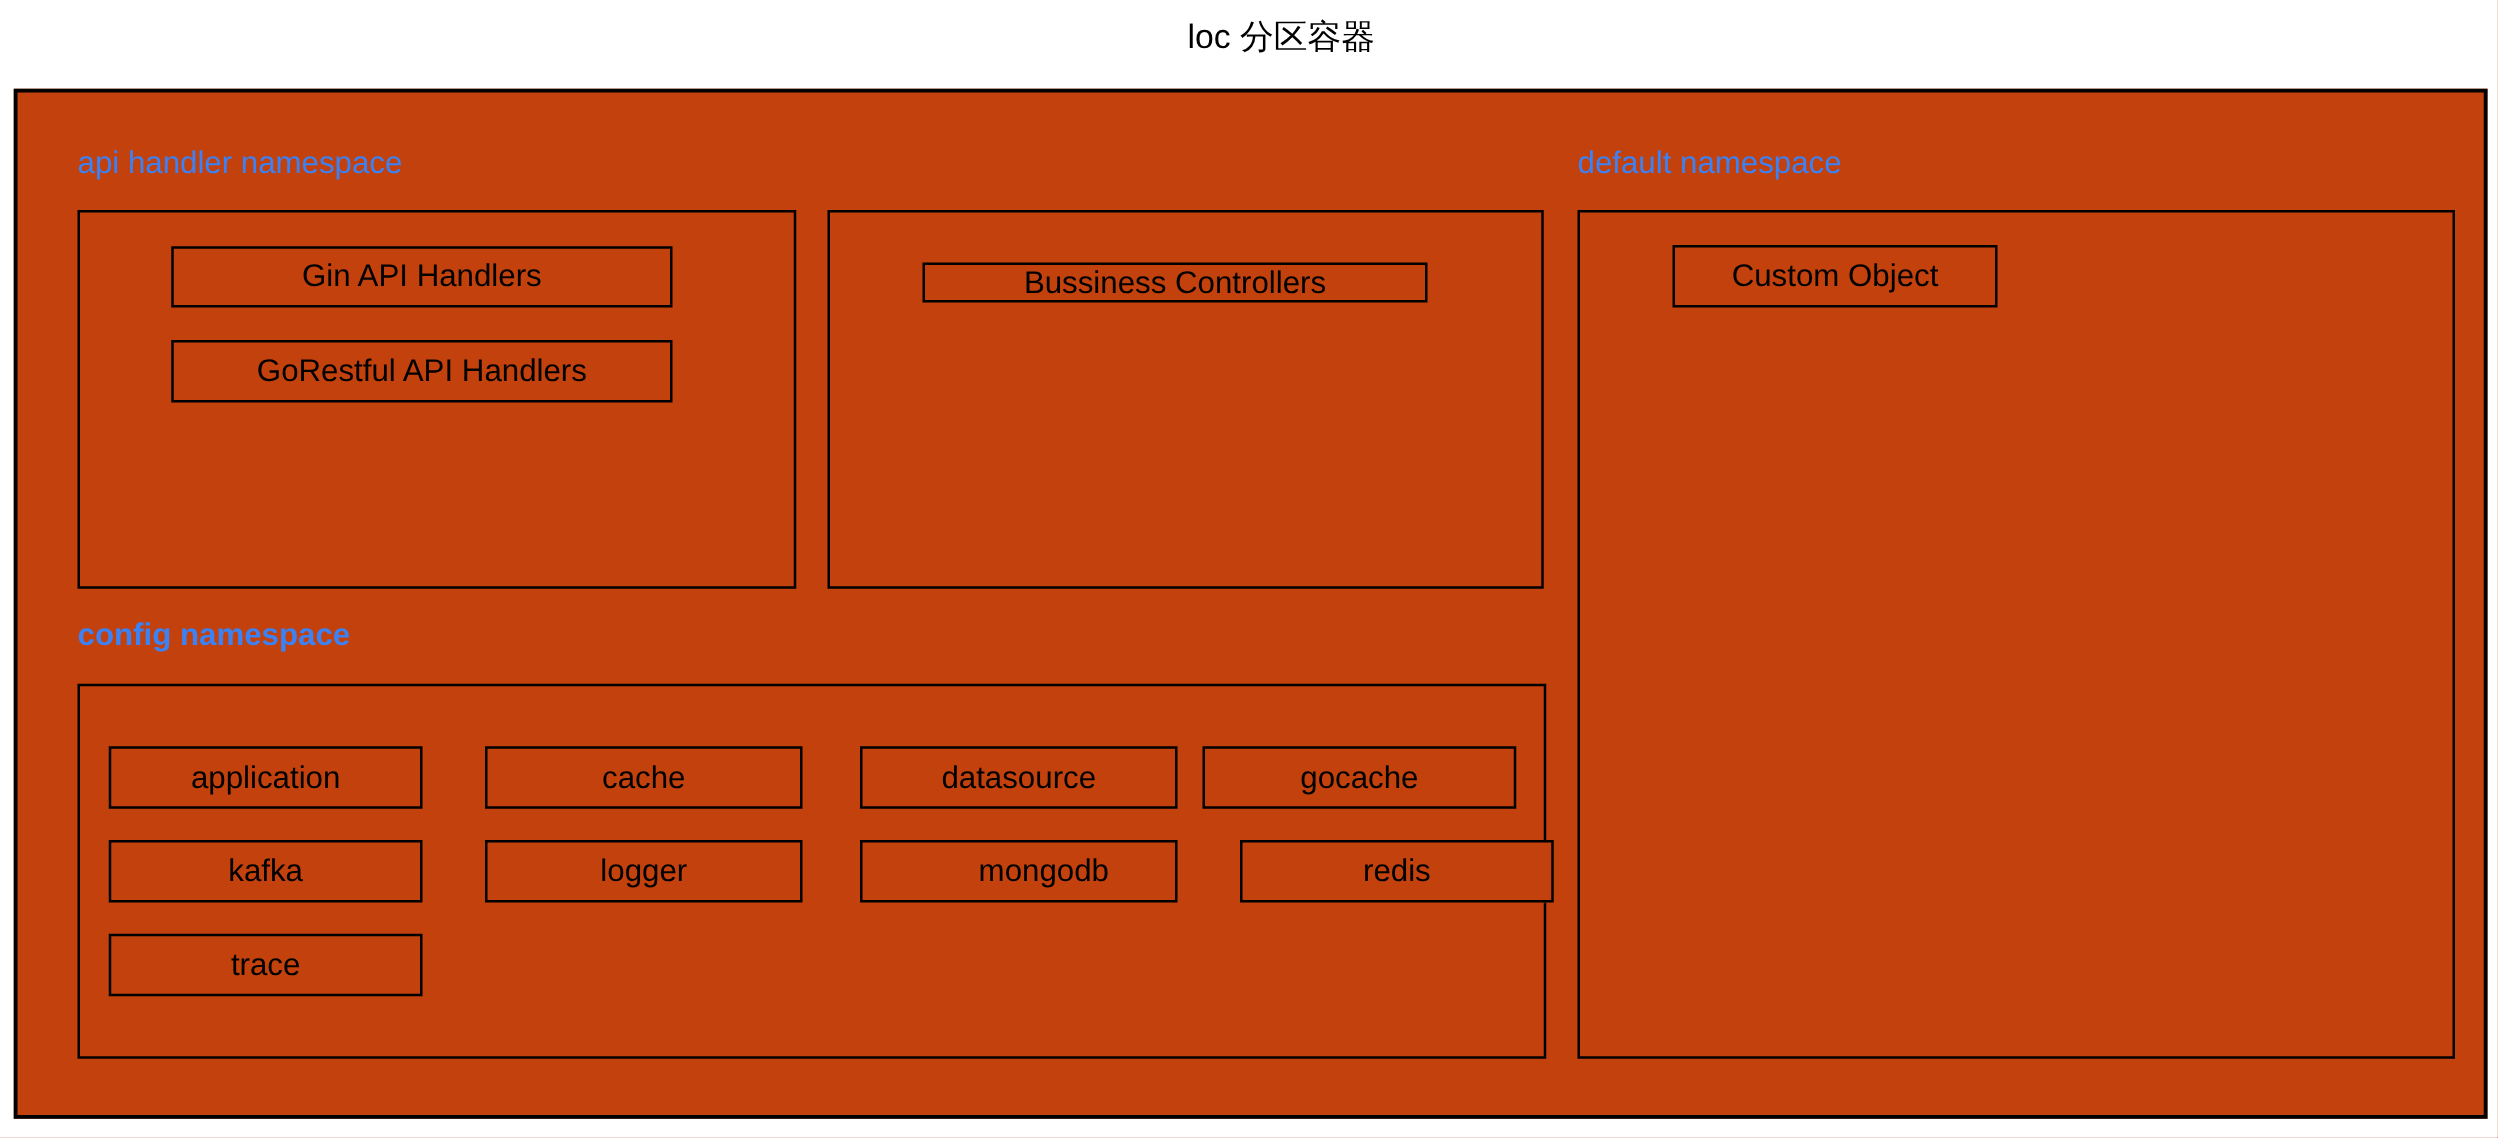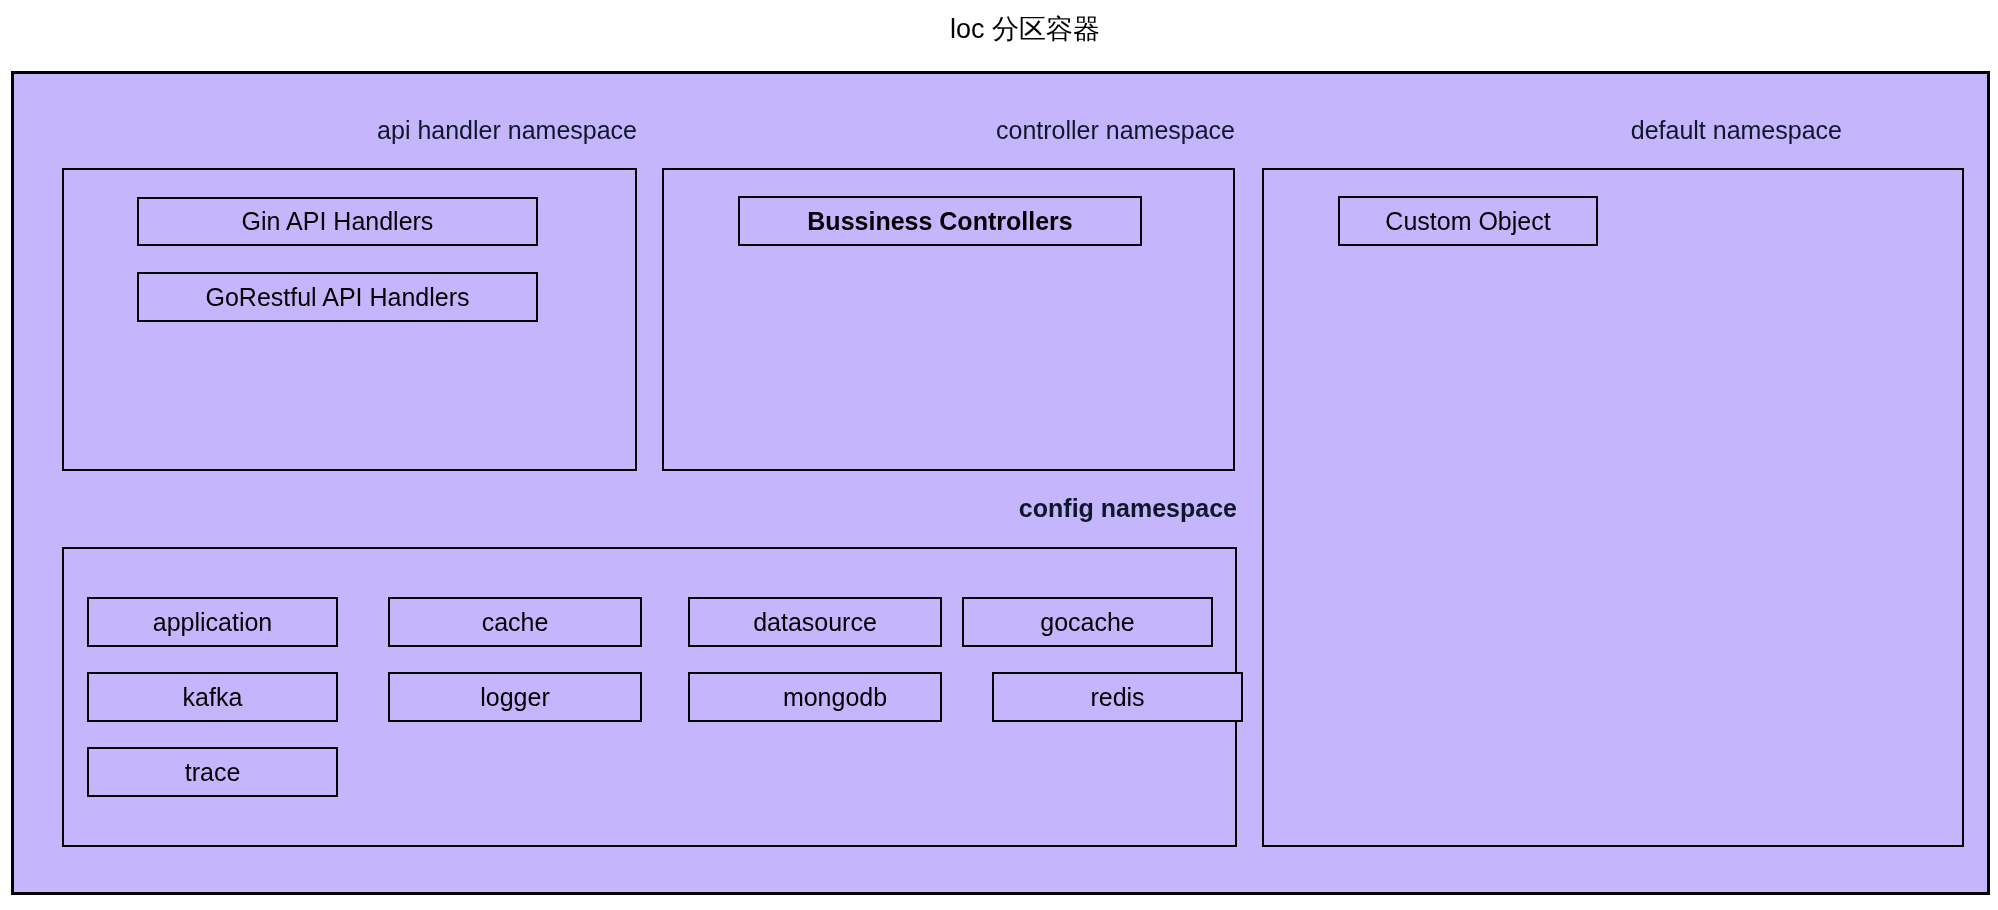"api handler namespace" .ns-label { color: #0f172a -> #3b82f6; text-align: right -> left }
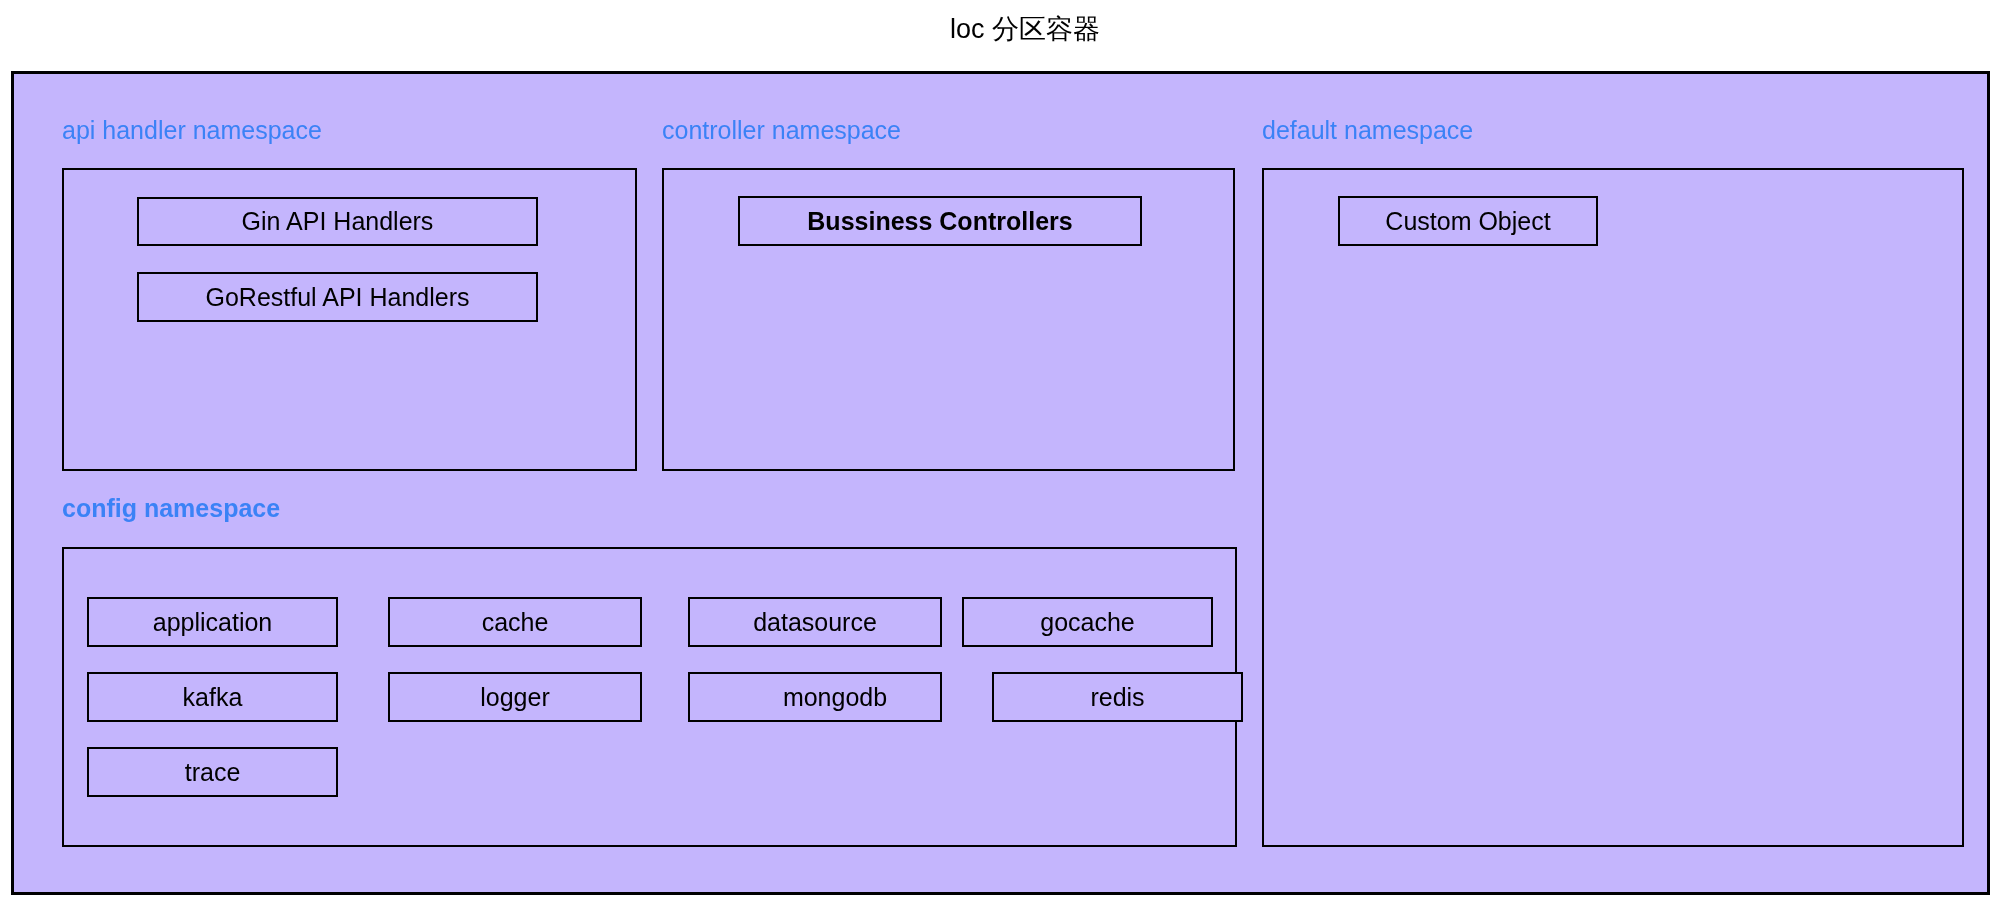"controller namespace" div.ns-label { html: <div>controller namespace</div> -> none }
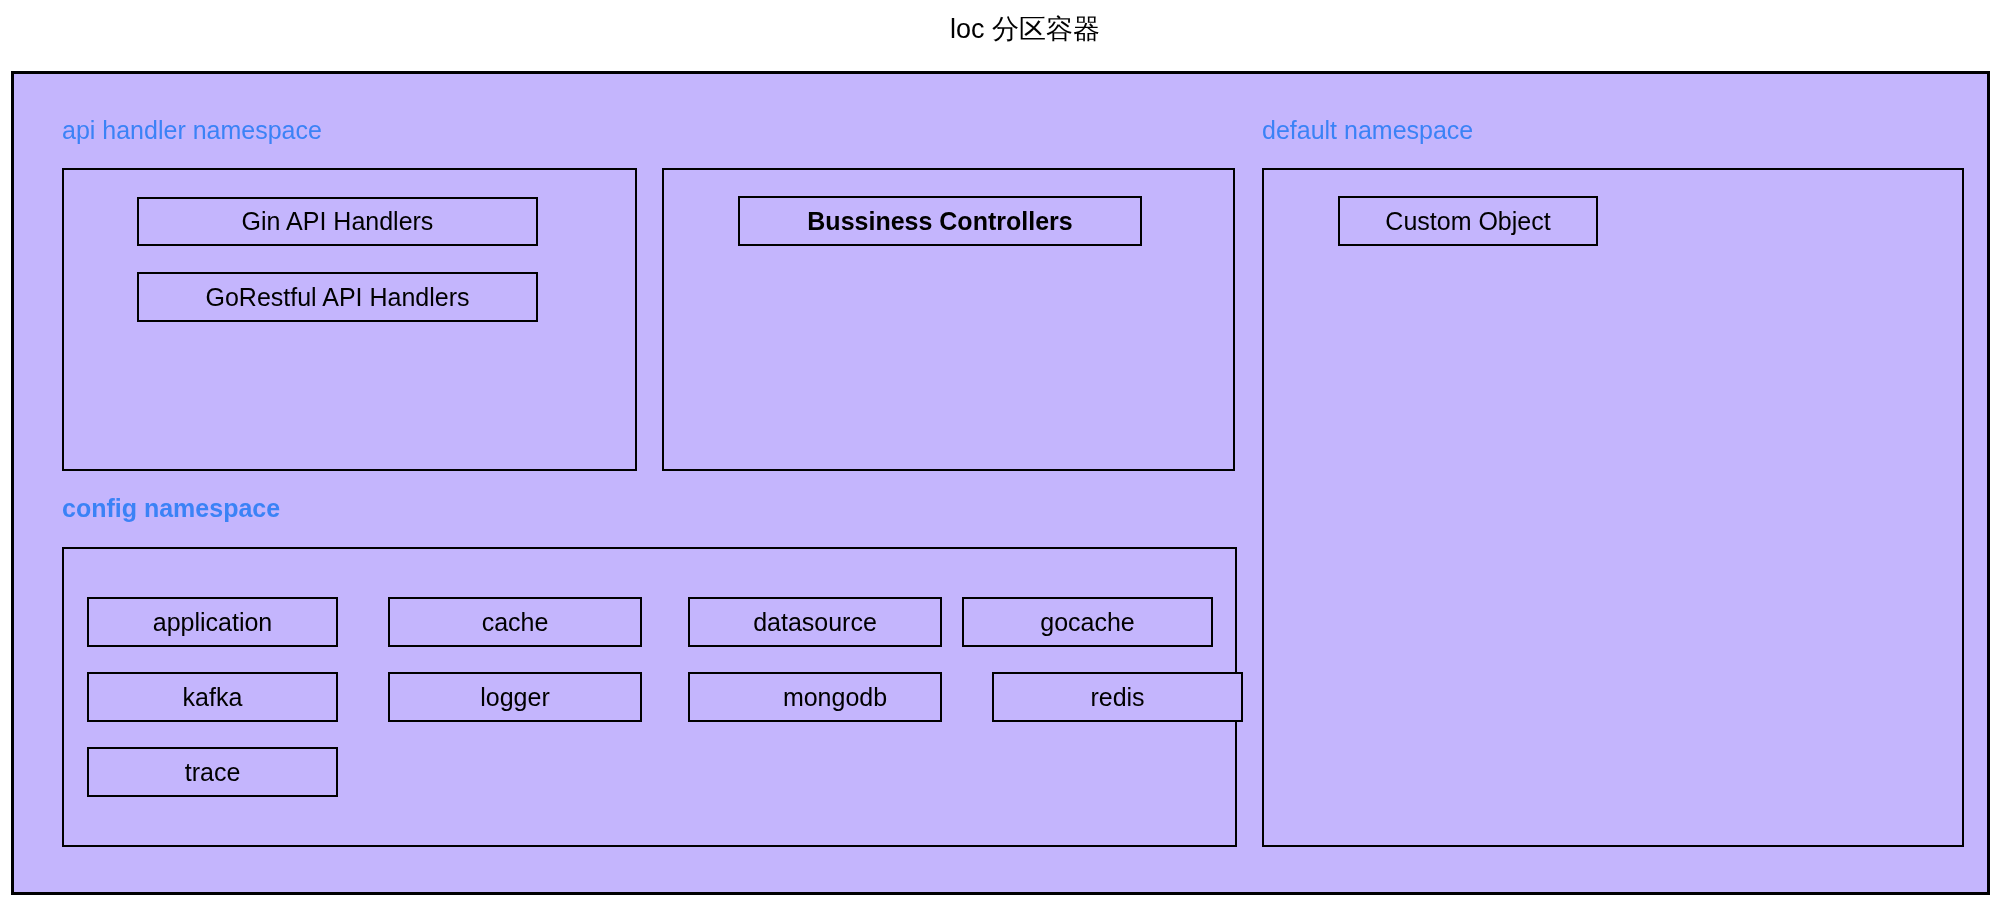"Gin API Handlers" .box { background: #c4b5fd -> #c2410c }
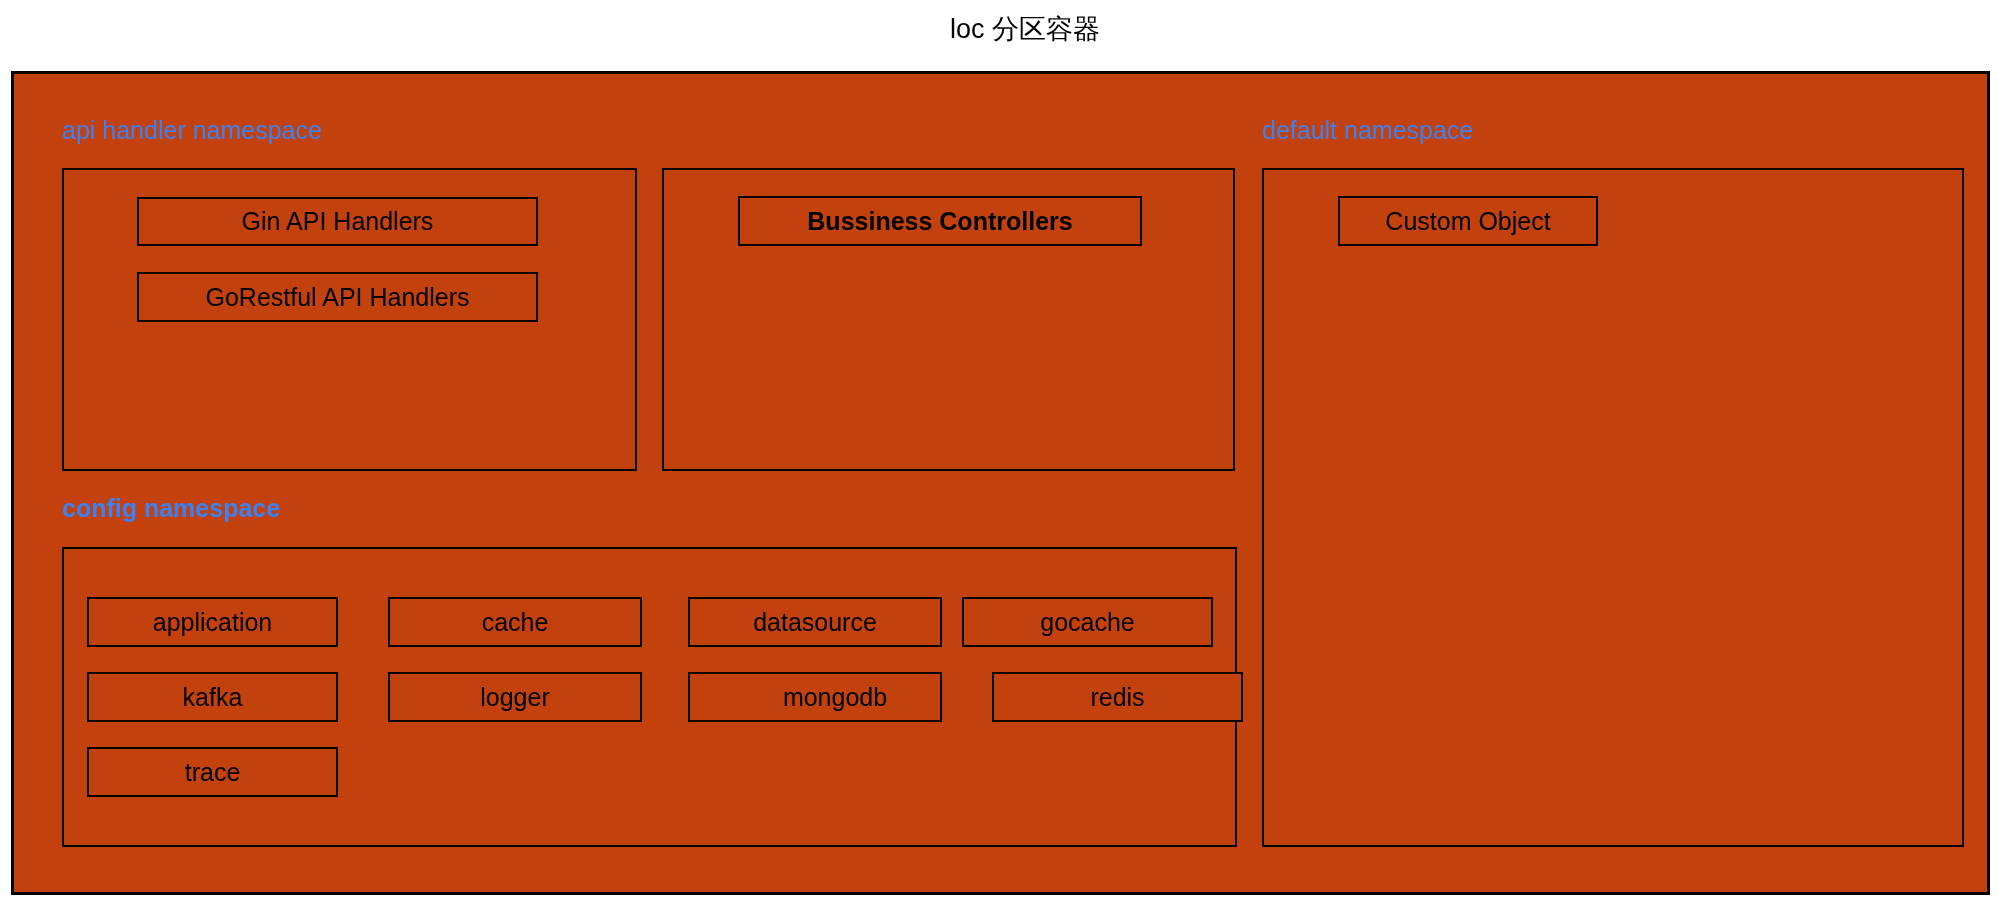"Bussiness Controllers" .it-bussiness { font-weight: bold -> none; height: 50px -> 32px; top: 196px -> 210px }
